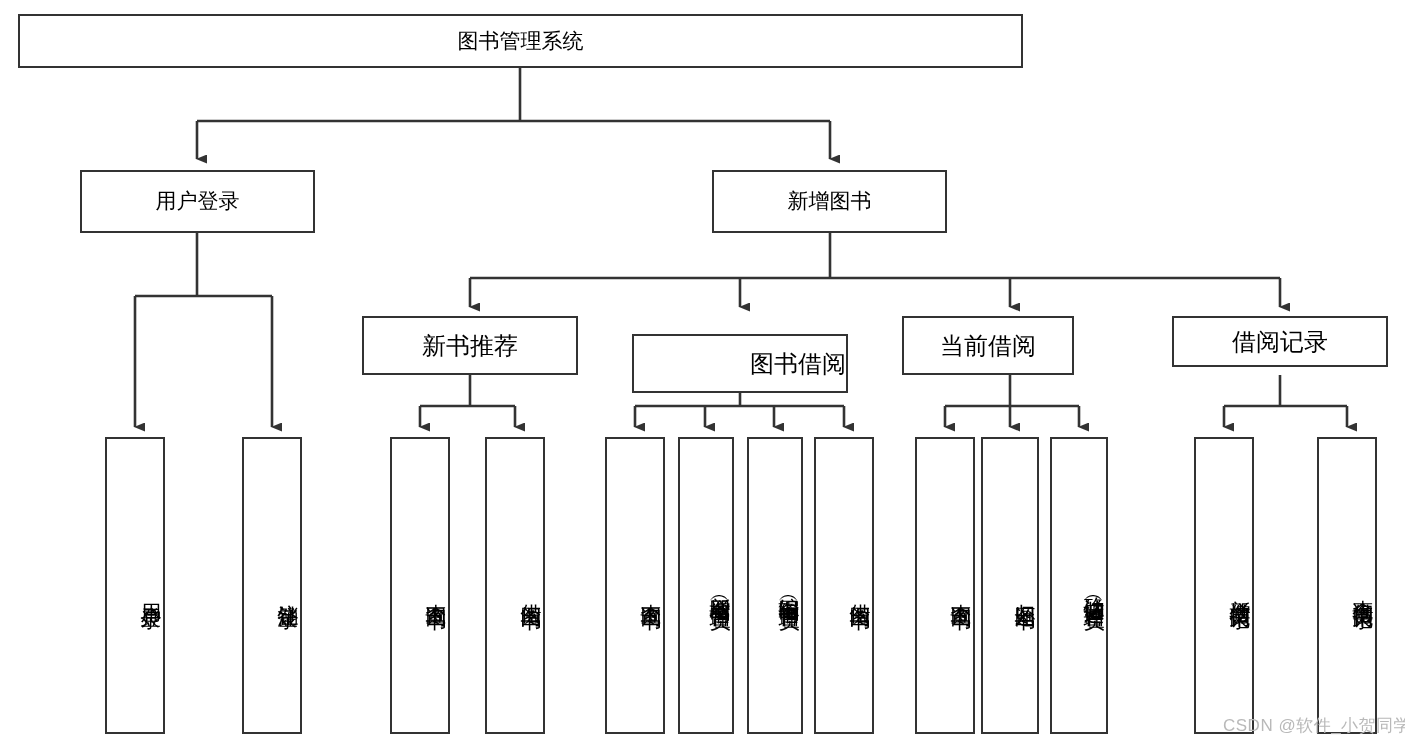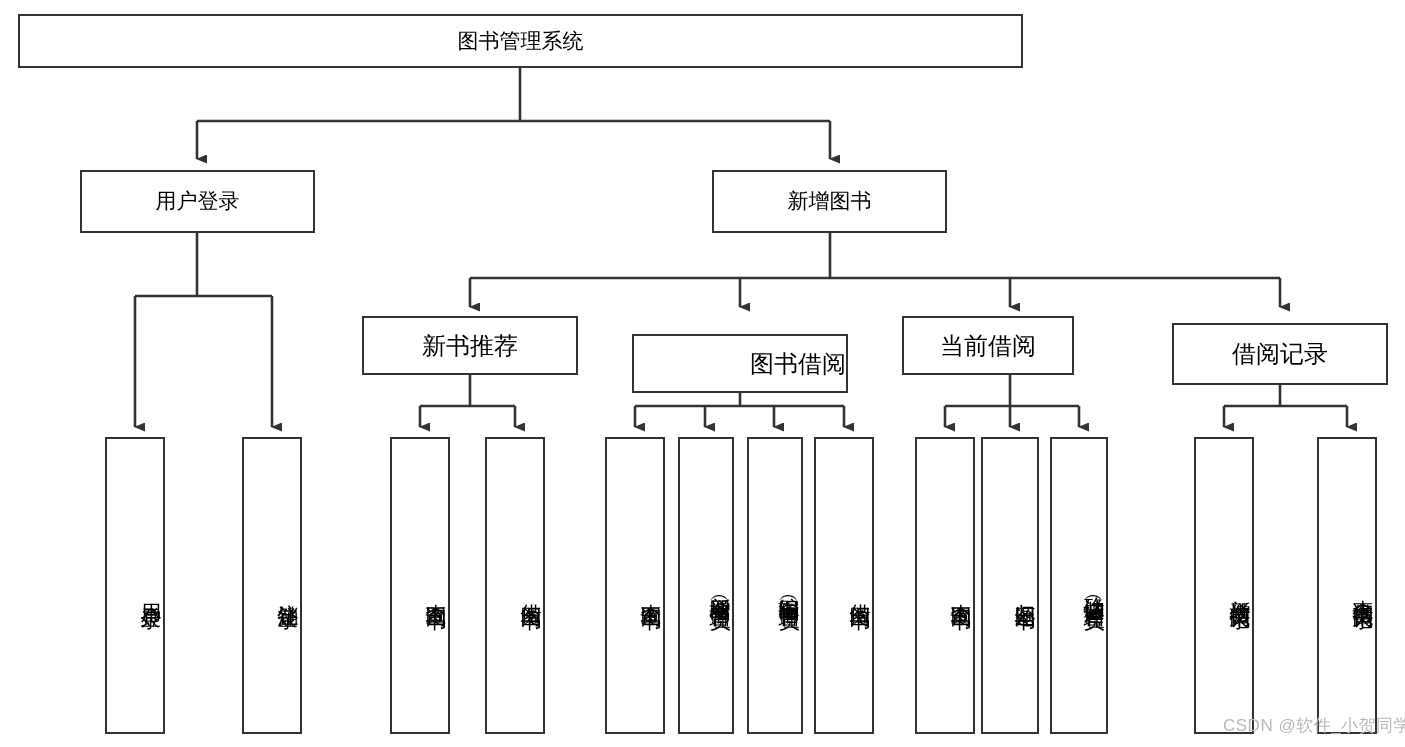"借阅记录" div.node { height: 62px -> 51px; top: 323px -> 316px }
